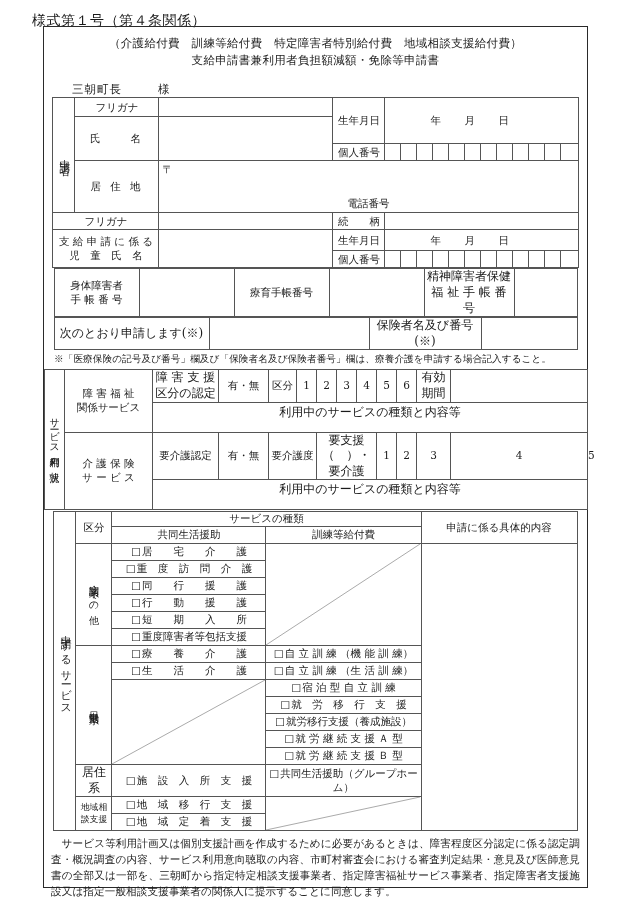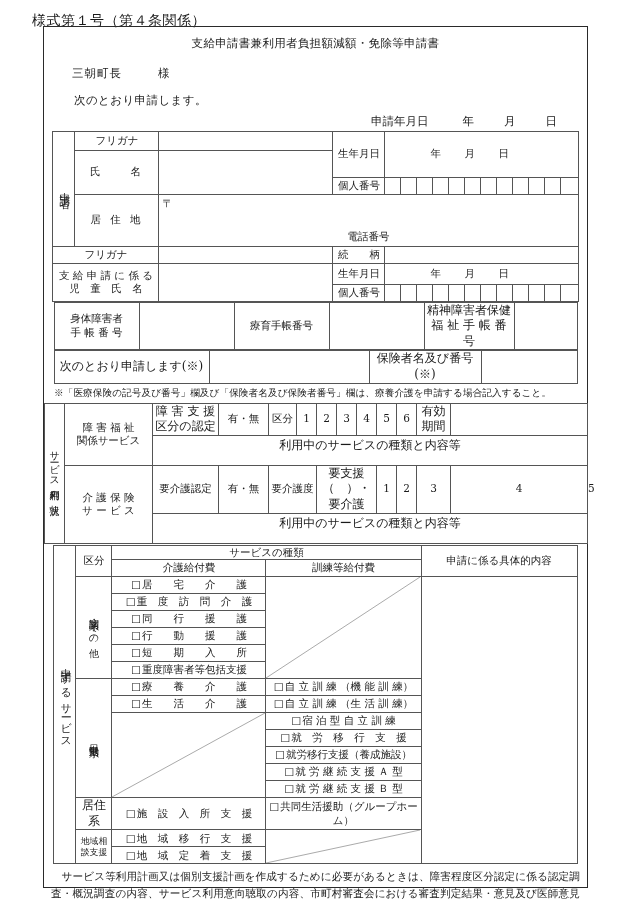"（介護給付費 訓練等給付費 特定障害者特別給付費 地域相談支援給付費）" div { html: none -> <div>（介護給付費 訓練等給付費 特定障害者特別給付費 地域相談支援給付費）</div> }
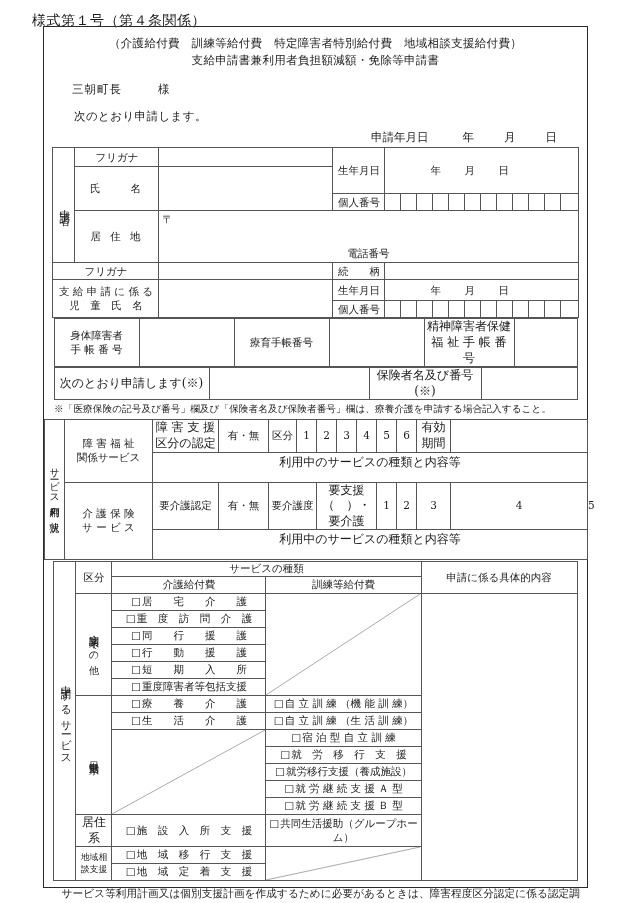"次のとおり申請します。" div.intro { html: <div>次のとおり申請します。</div> -> none }
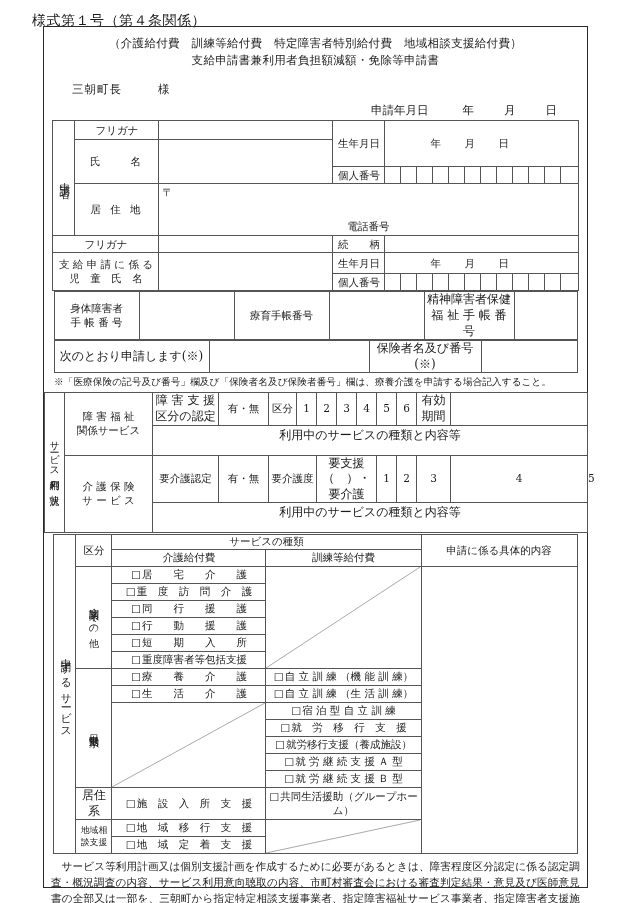"申請年月日 年 月 日" div.appdate { html: <div> <span>申請年月日</span><span></span><span>年</span><span></span><span>月</span><span></span><span>日</span> </div> -> none }
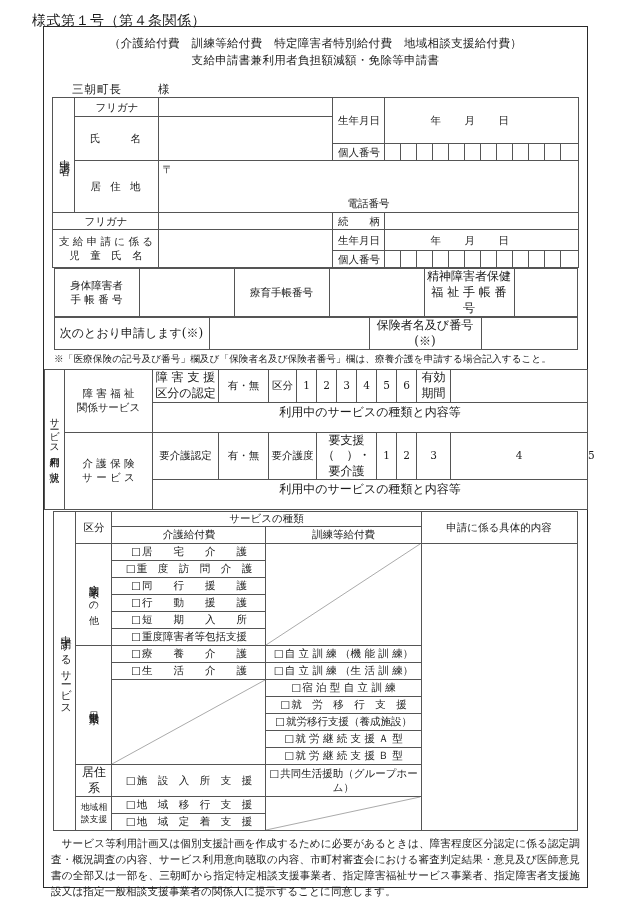"介護給付費" td { text: 介護給付費 -> 共同生活援助 }
